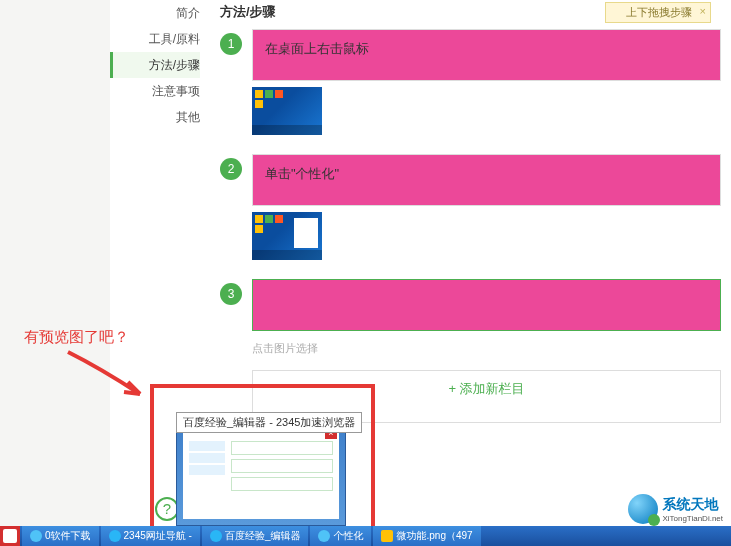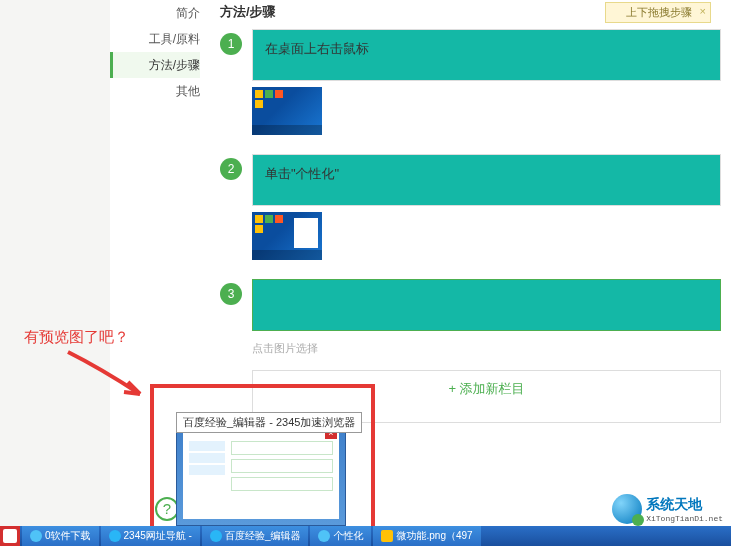"在桌面上右击鼠标" .step-input { background: #14b8a6 -> #ec4899 }
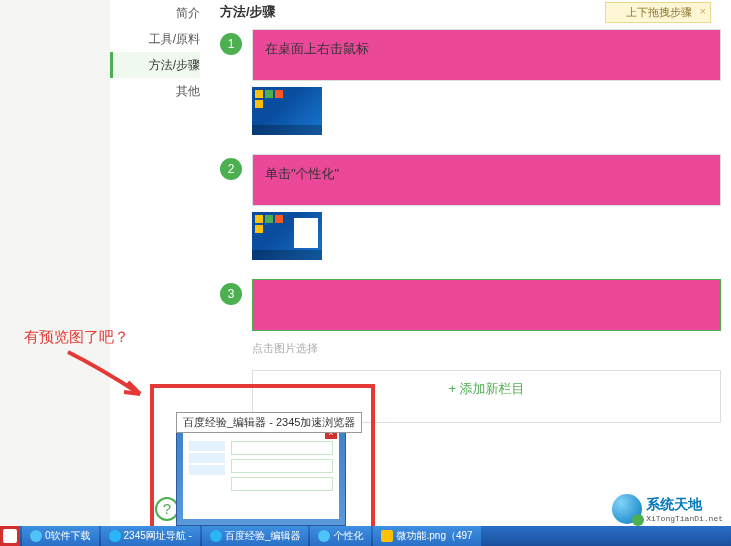"注意事项" div.sidebar-item { html: none -> <div>注意事项</div> }
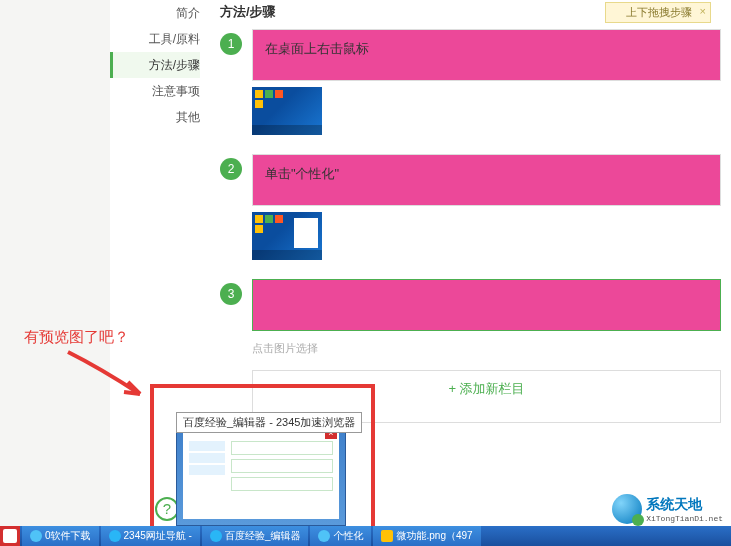"系统天地" .wm-text { font-family: Liberation Mono, monospace -> none }
